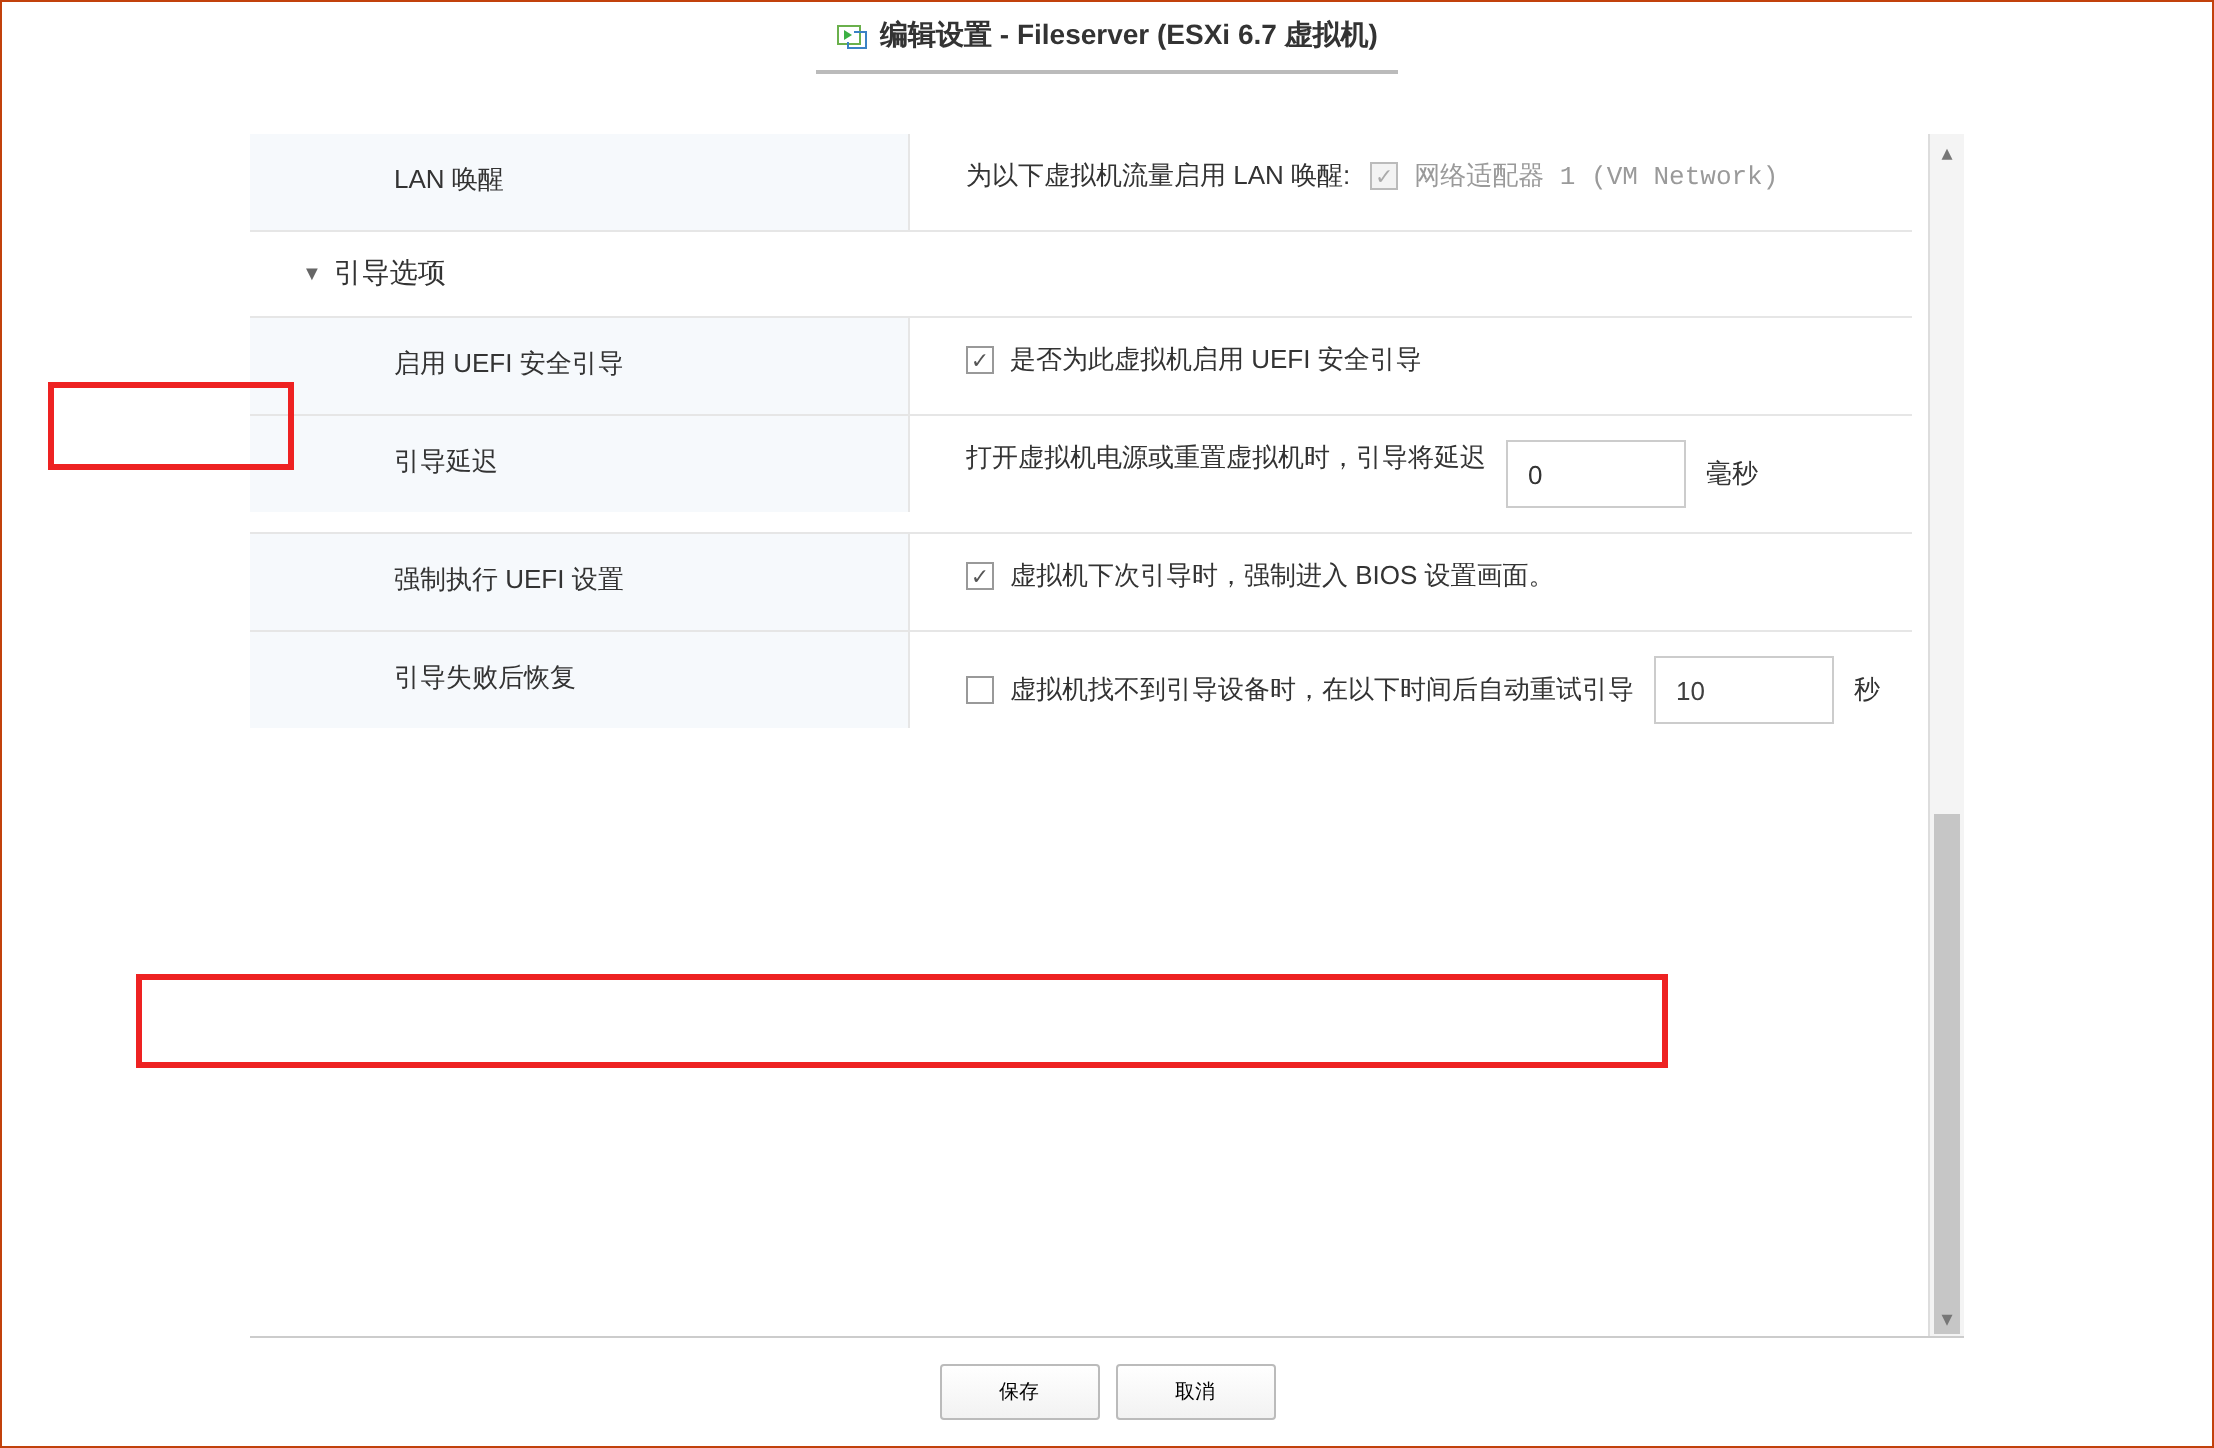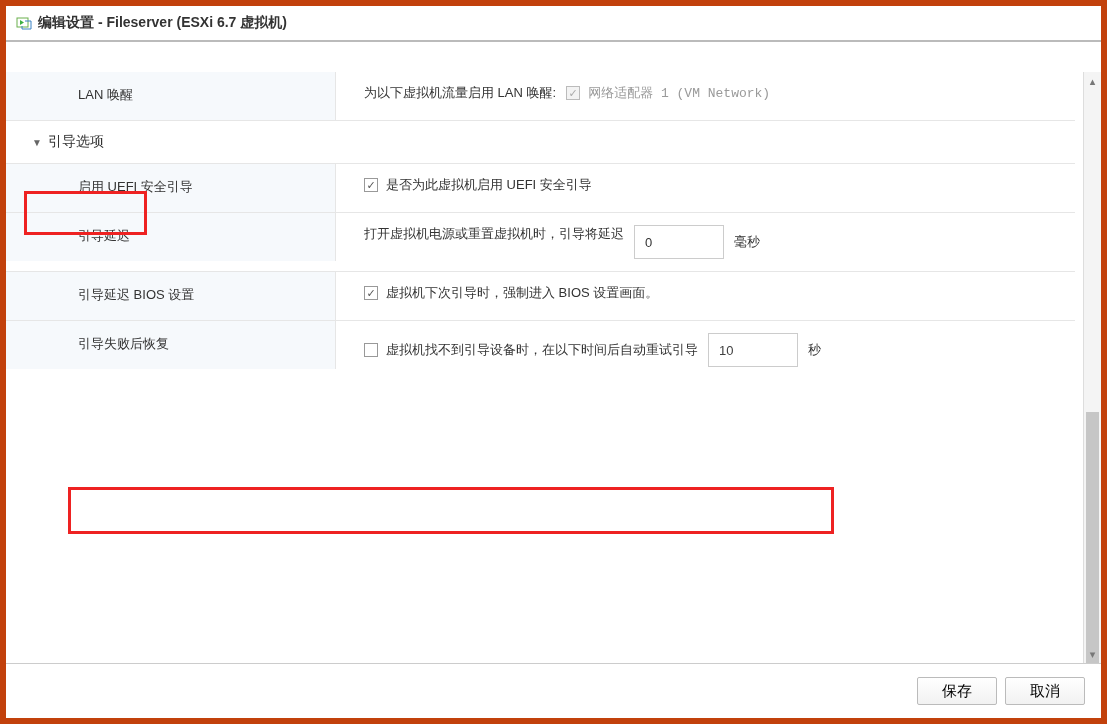"编辑设置 - Fileserver (ESXi 6.7" .dialog { align-items: none -> center; border: 6px solid #c2410c -> 1px solid #c2410c }
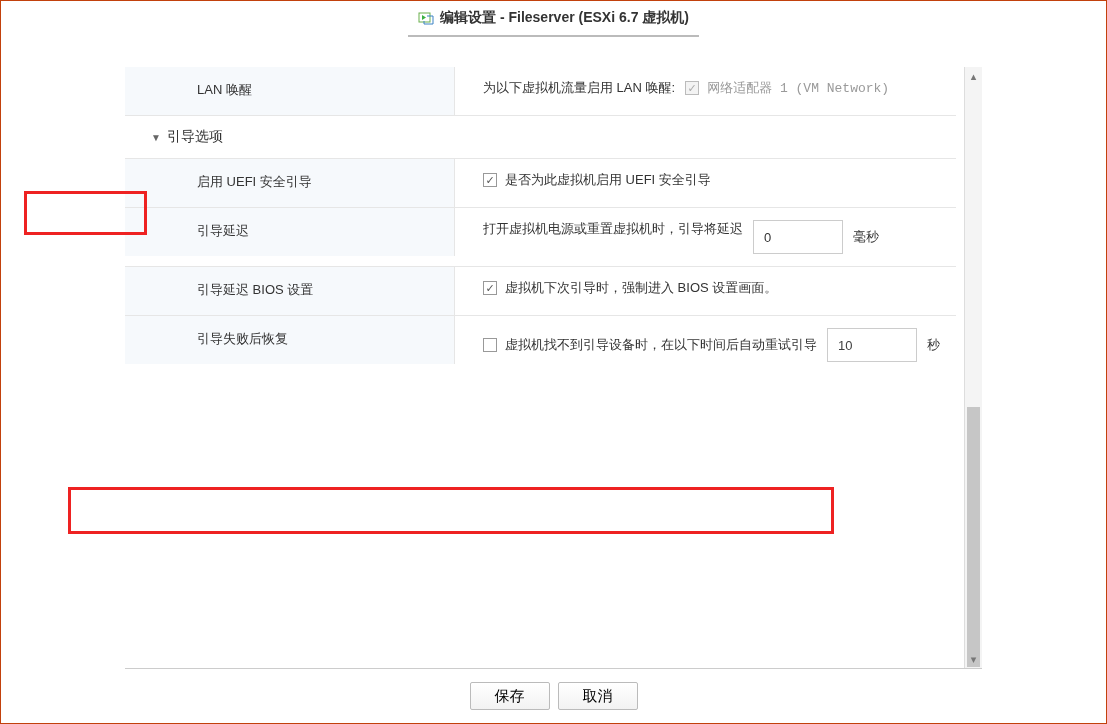"引导延迟 BIOS 设置" span { text: 引导延迟 BIOS -> 强制执行 UEFI }
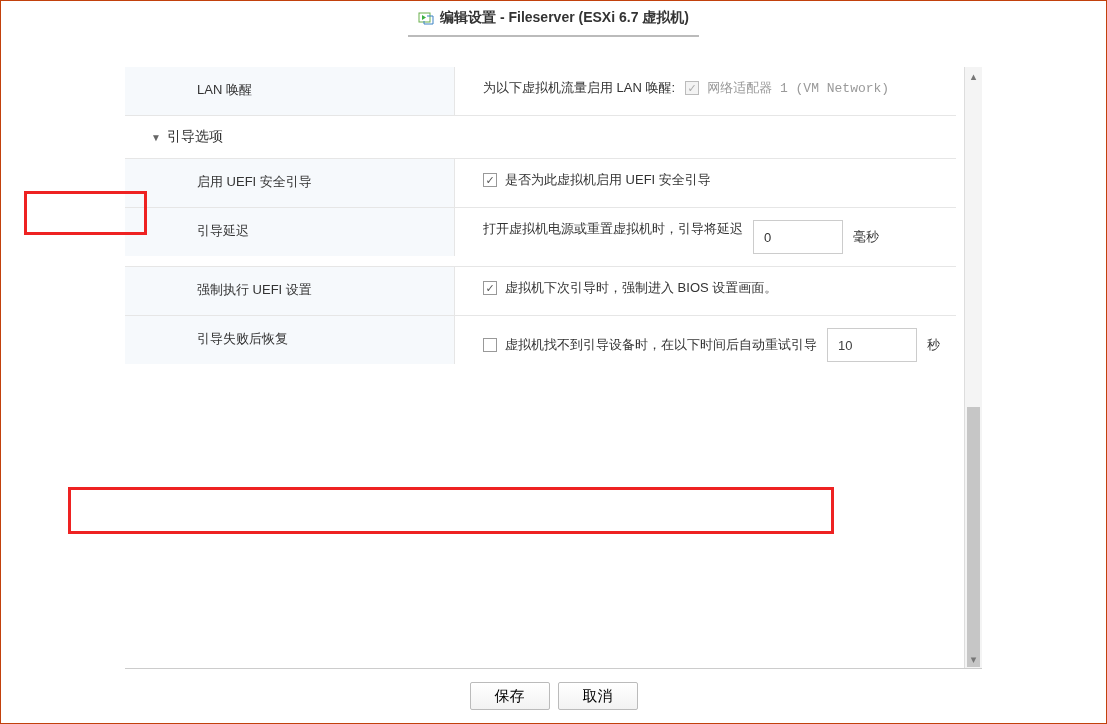"保存" .btn { font-size: 15px -> 10px }
